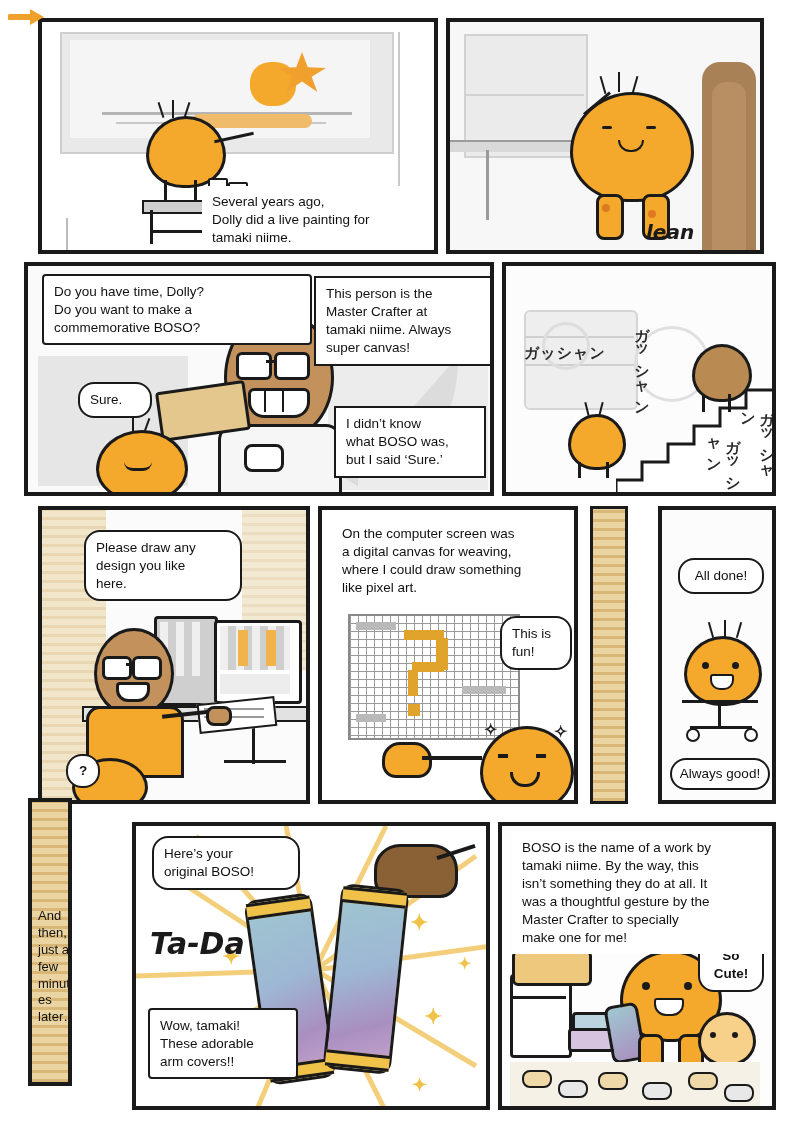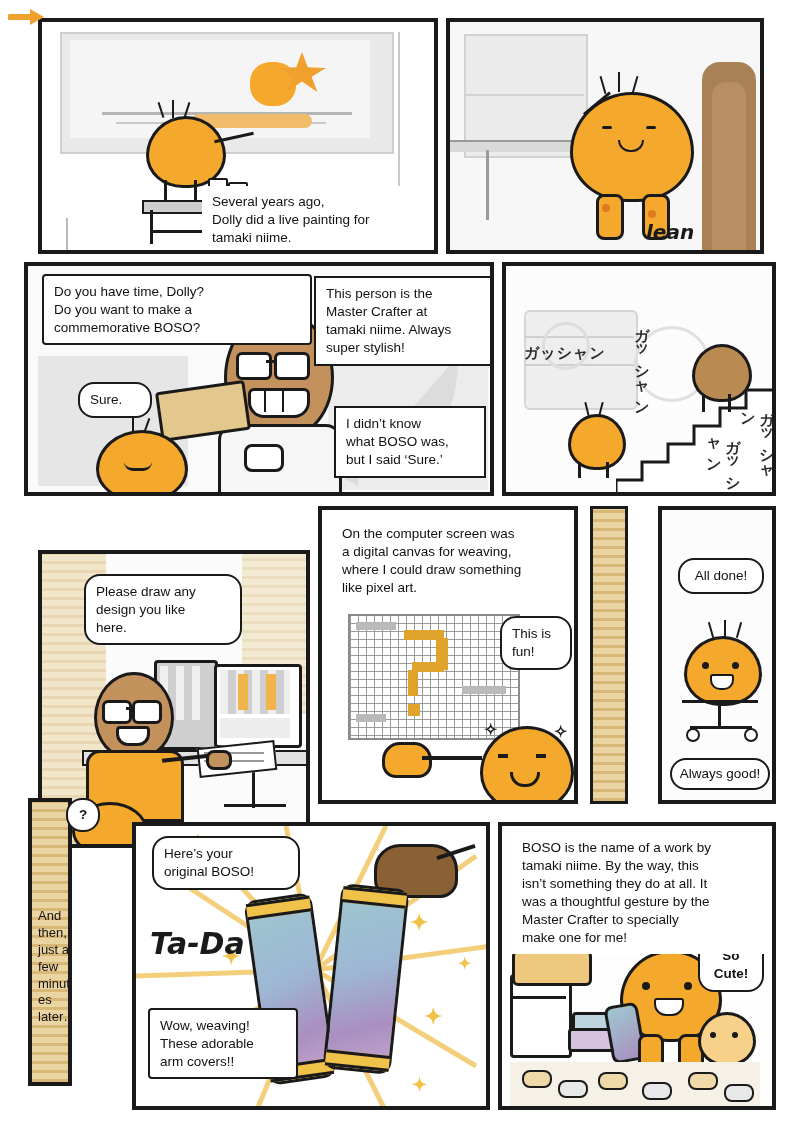"This person is the" div.caption { text: stylish -> canvas }
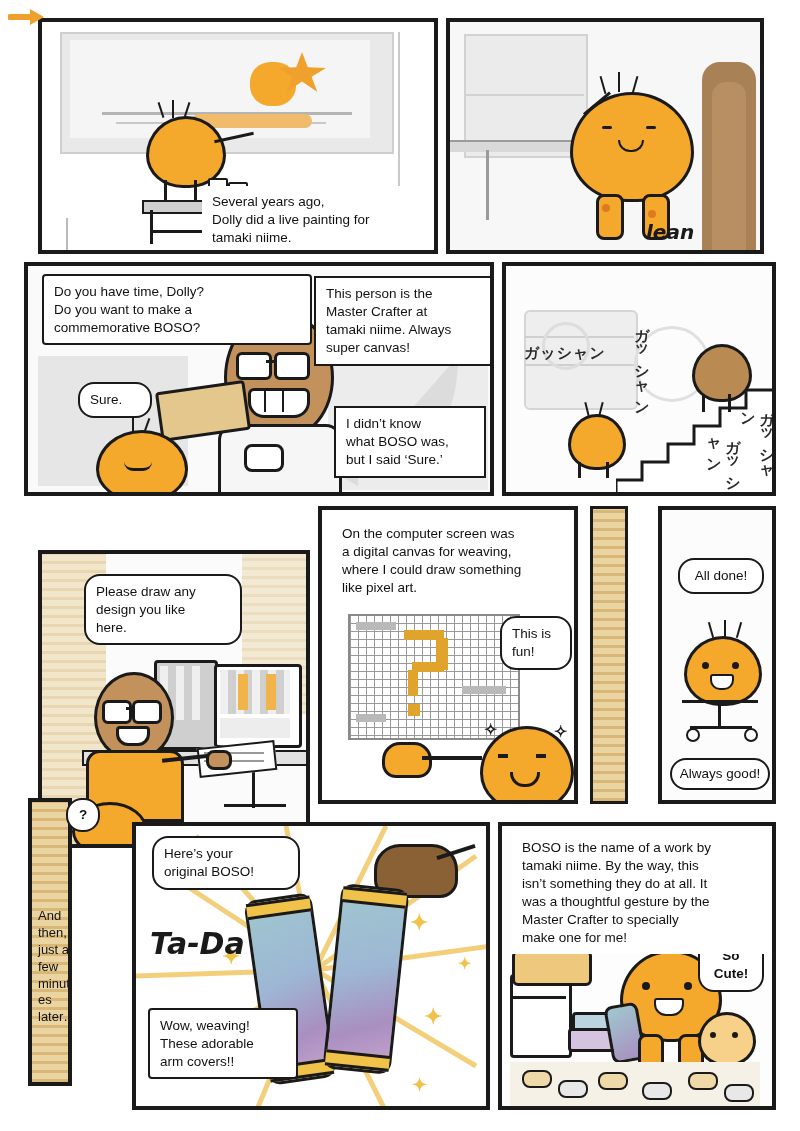"Please draw any" div.panel { margin-top: 44px -> none }
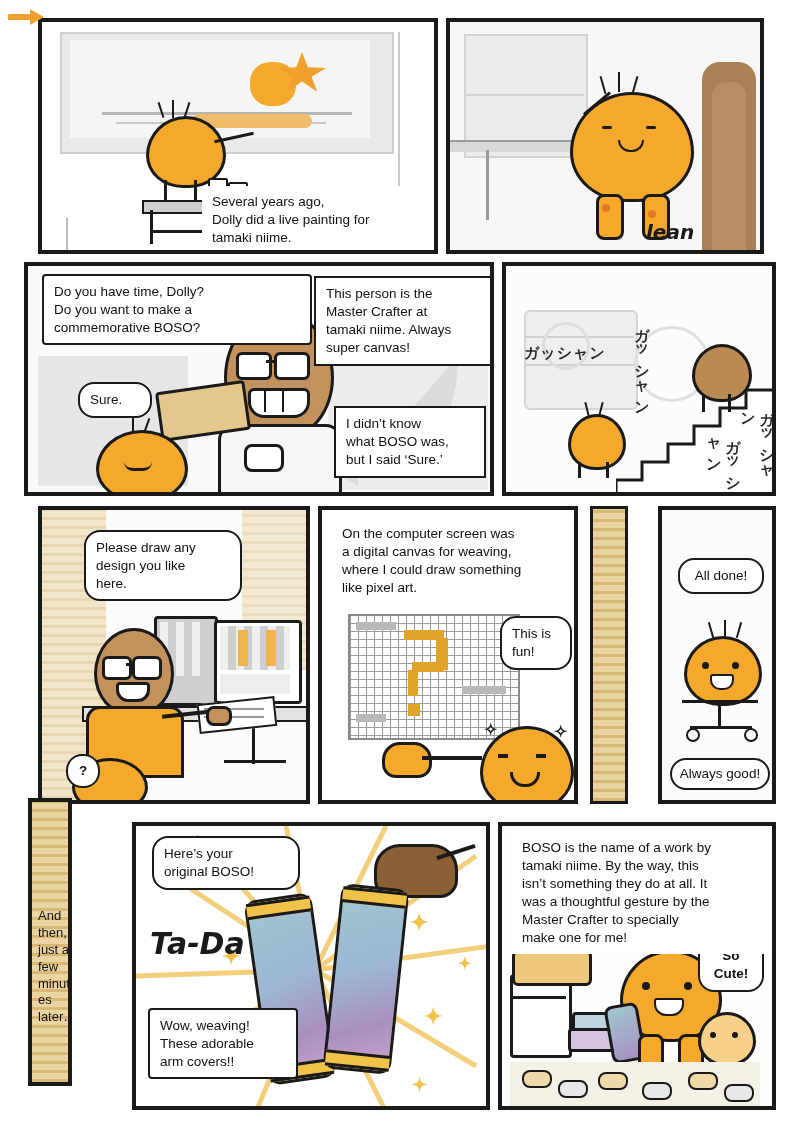"Wow, weaving!" div.bubble { text: weaving -> tamaki }
